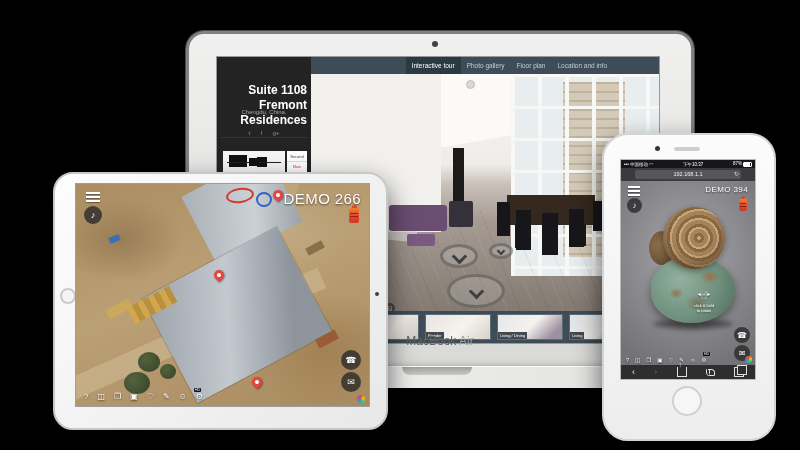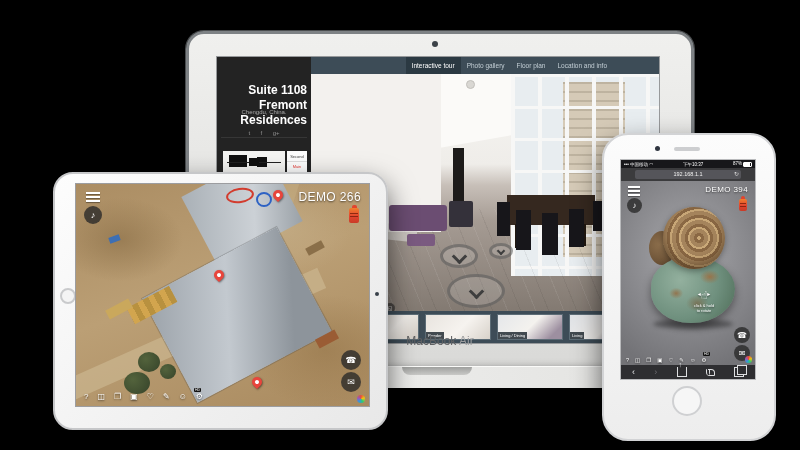"DEMO 266" .demo { font-size: 12px -> 15px }
